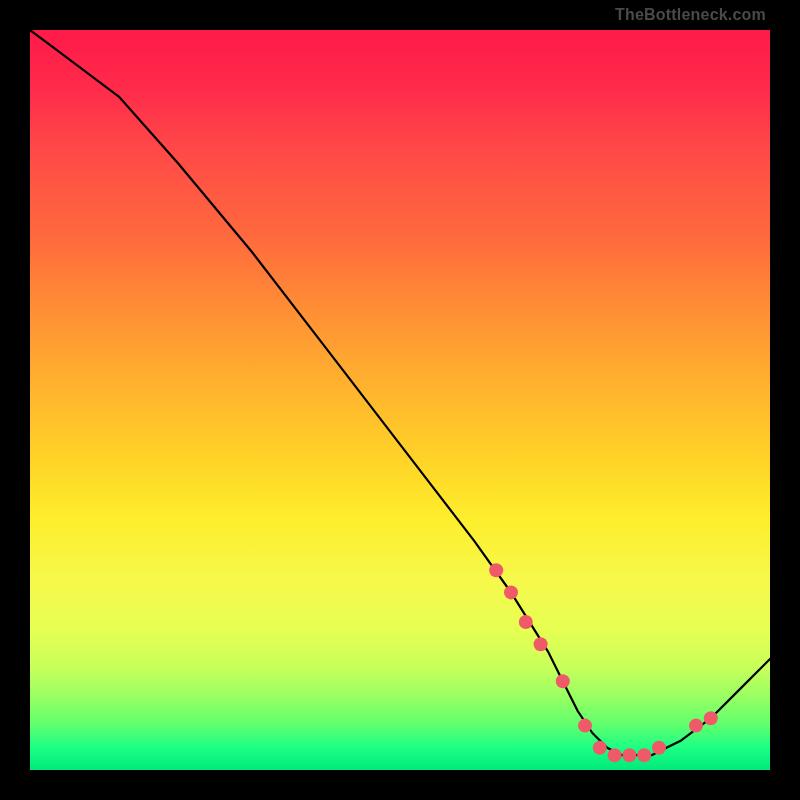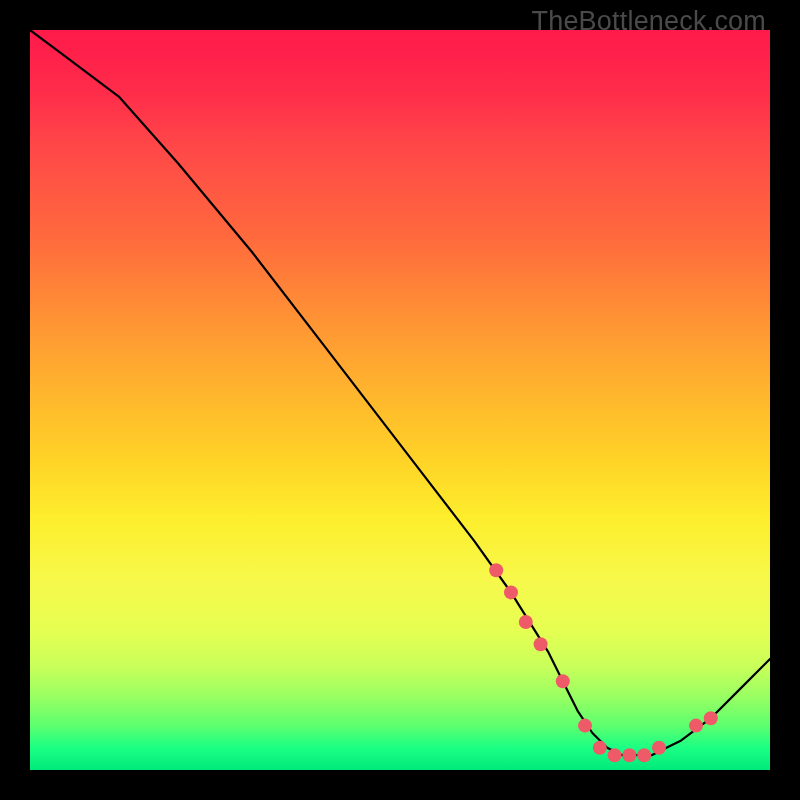"TheBottleneck.com" .watermark { font-size: 27px -> 16px; font-weight: 400 -> 700 }
